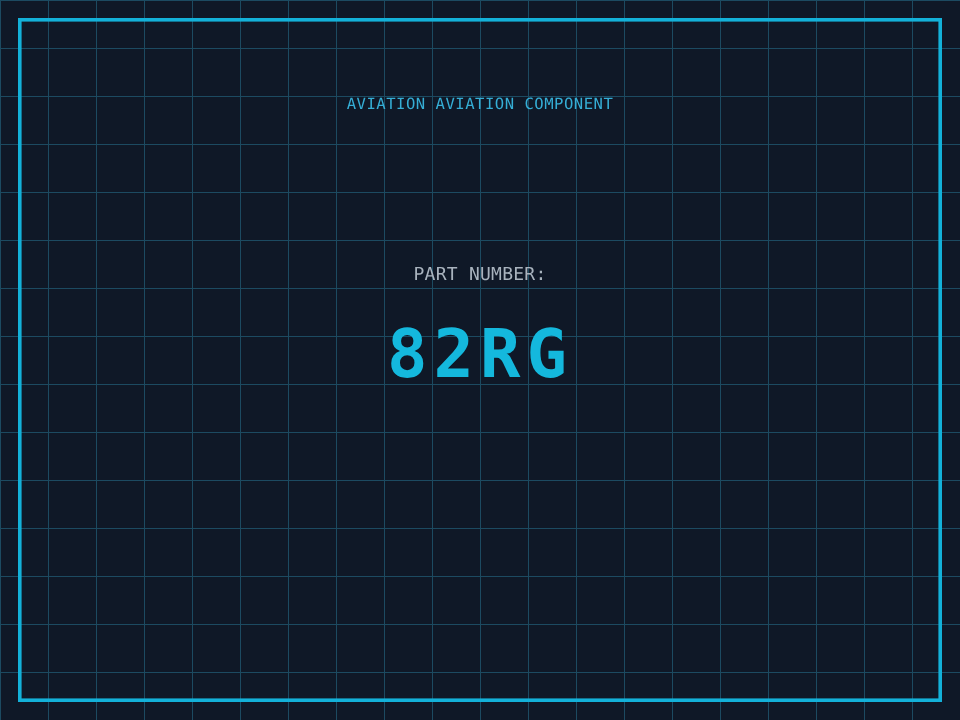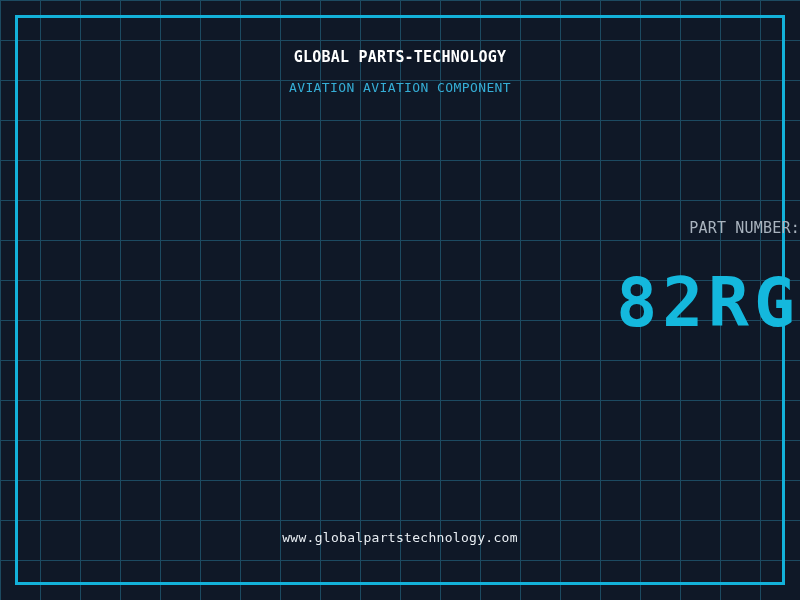"GLOBAL PARTS-TECHNOLOGY" div.line { html: <div>GLOBAL PARTS-TECHNOLOGY</div> -> none }
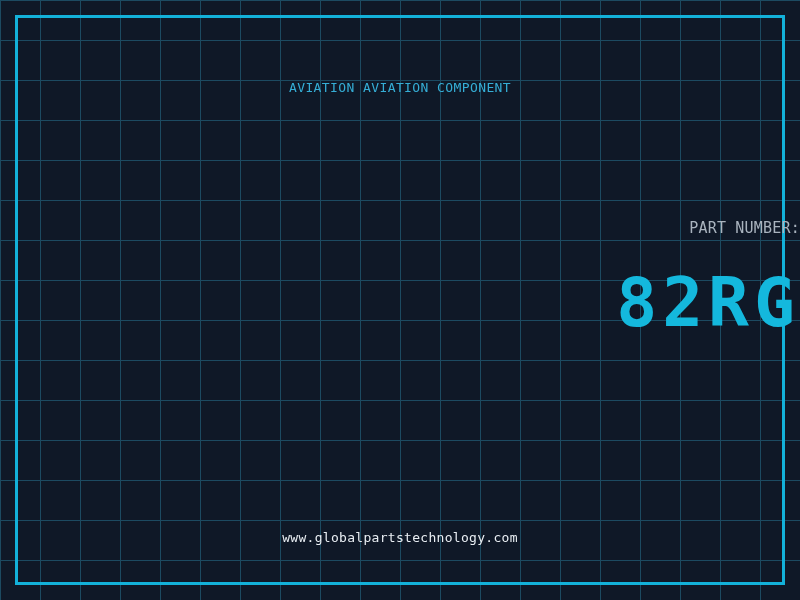"PART NUMBER:" .part-label { text-align: right -> none }
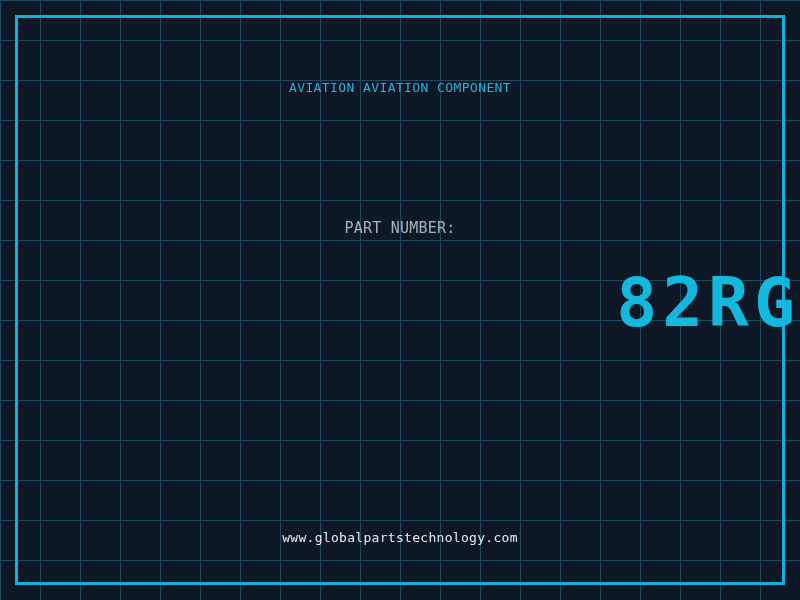"82RG" .part-number { font-size: 68px -> 56px; text-align: right -> none }
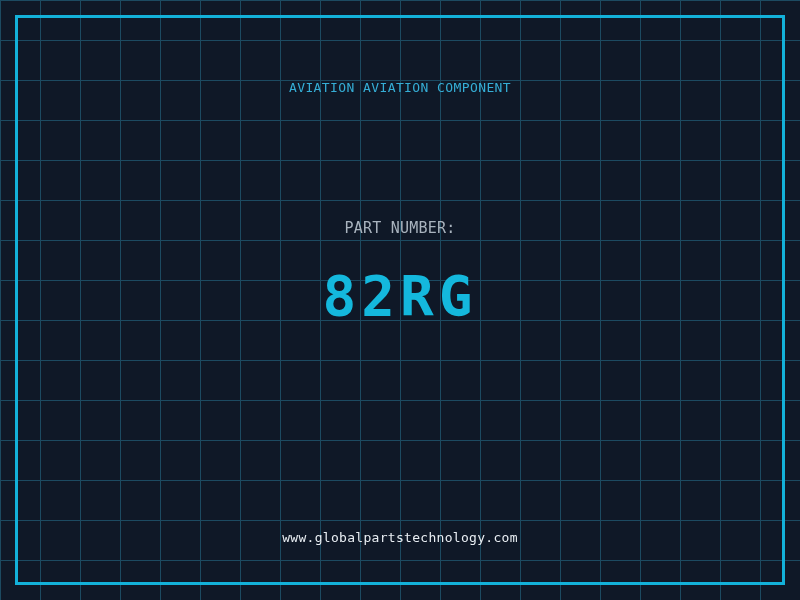"www.globalpartstechnology.com" div.line { html: <div>www.globalpartstechnology.com</div> -> none }
